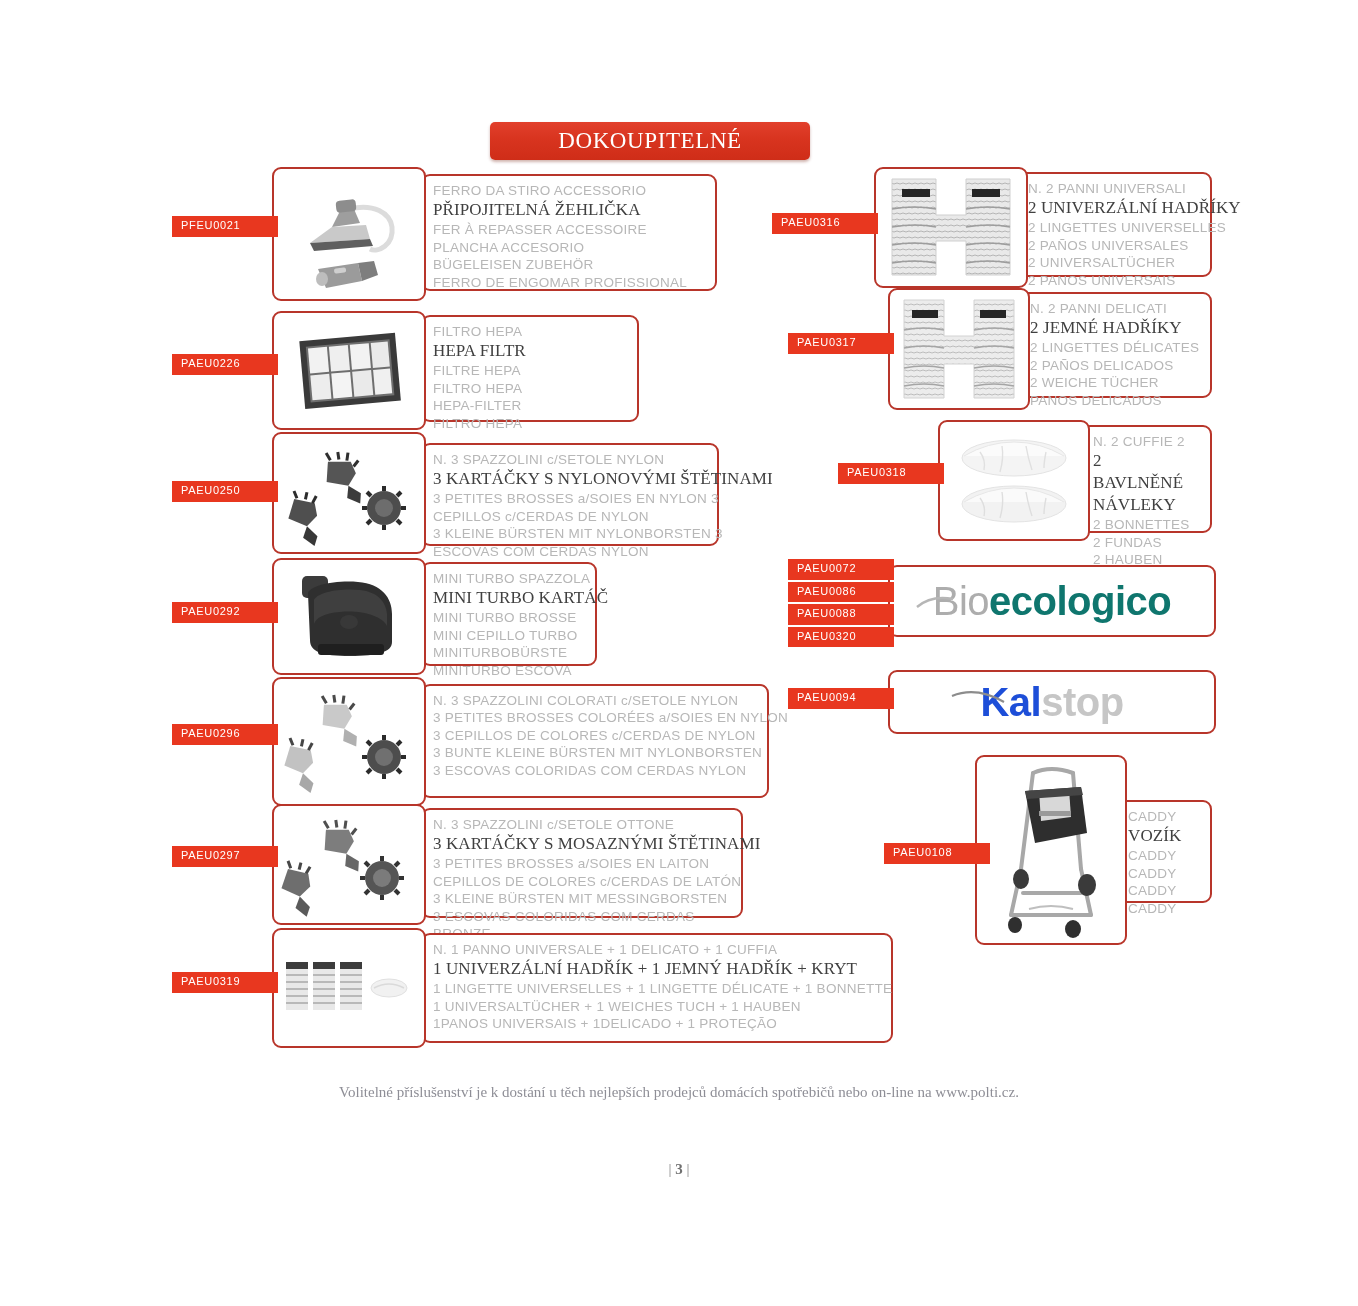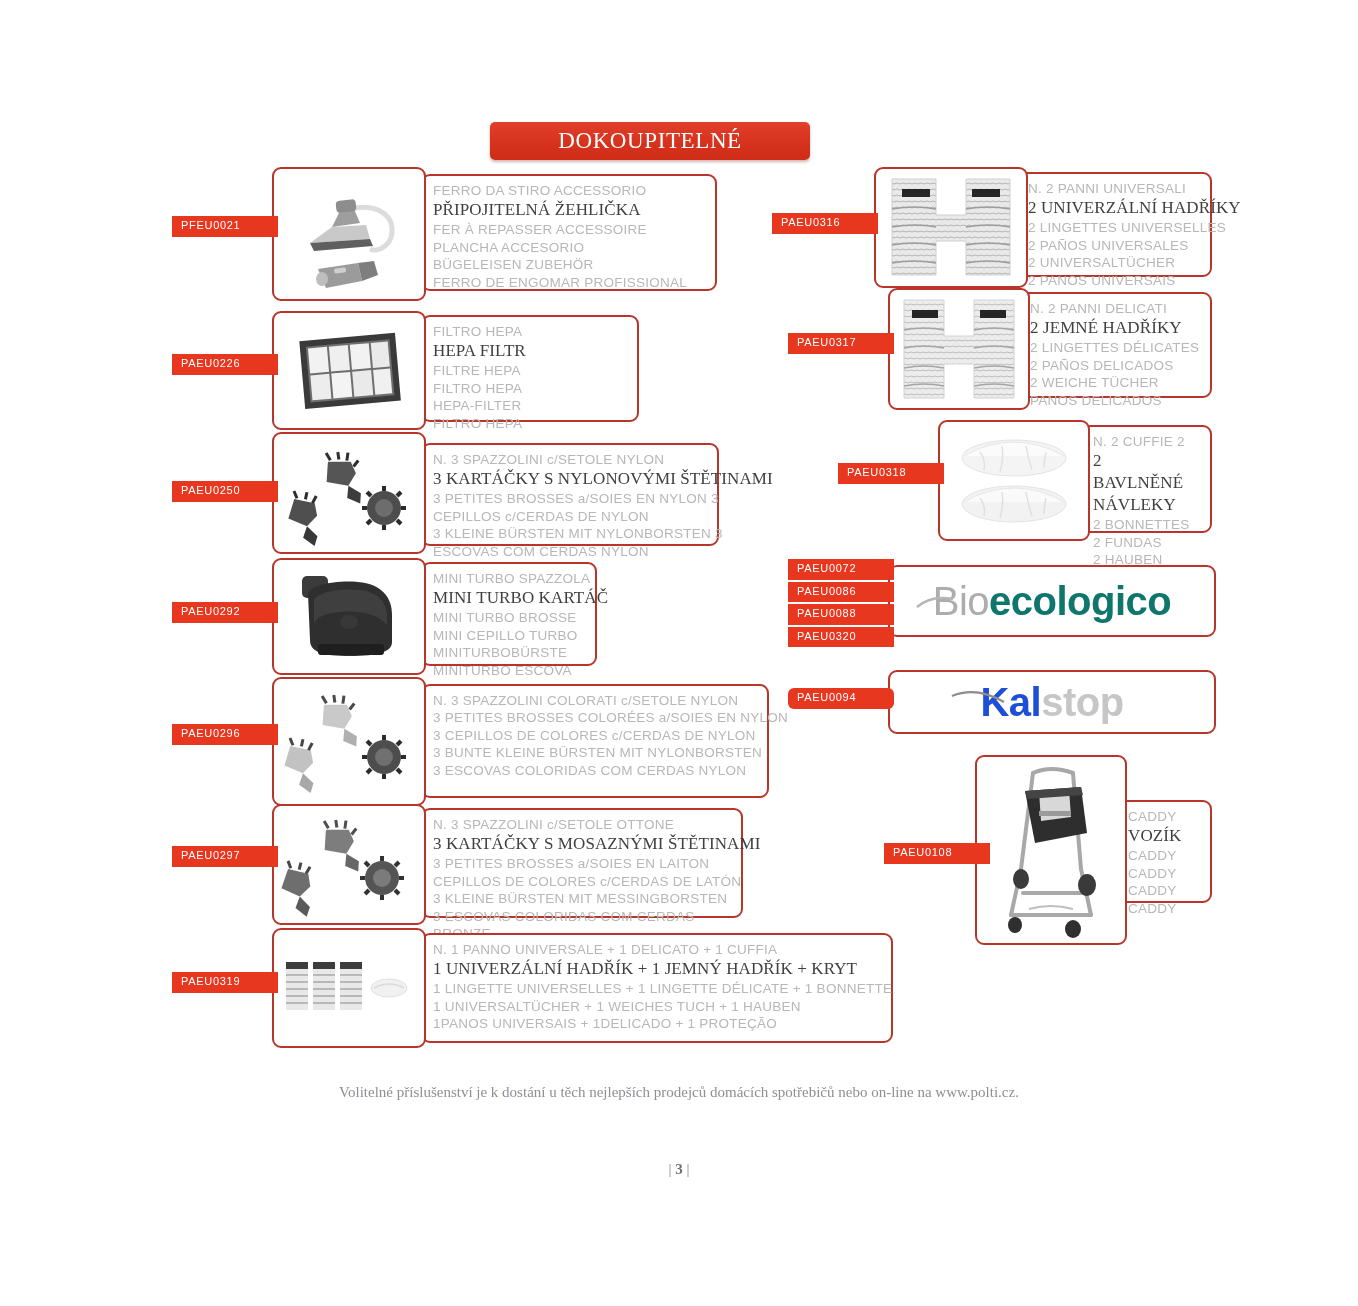"PAEU0094" div.code-tag { border-radius: 6px -> none }
